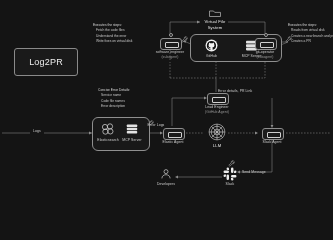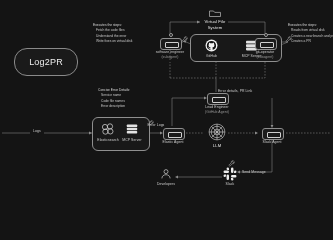"Log2PR" .logo-box { border-radius: 13px -> 3px }
